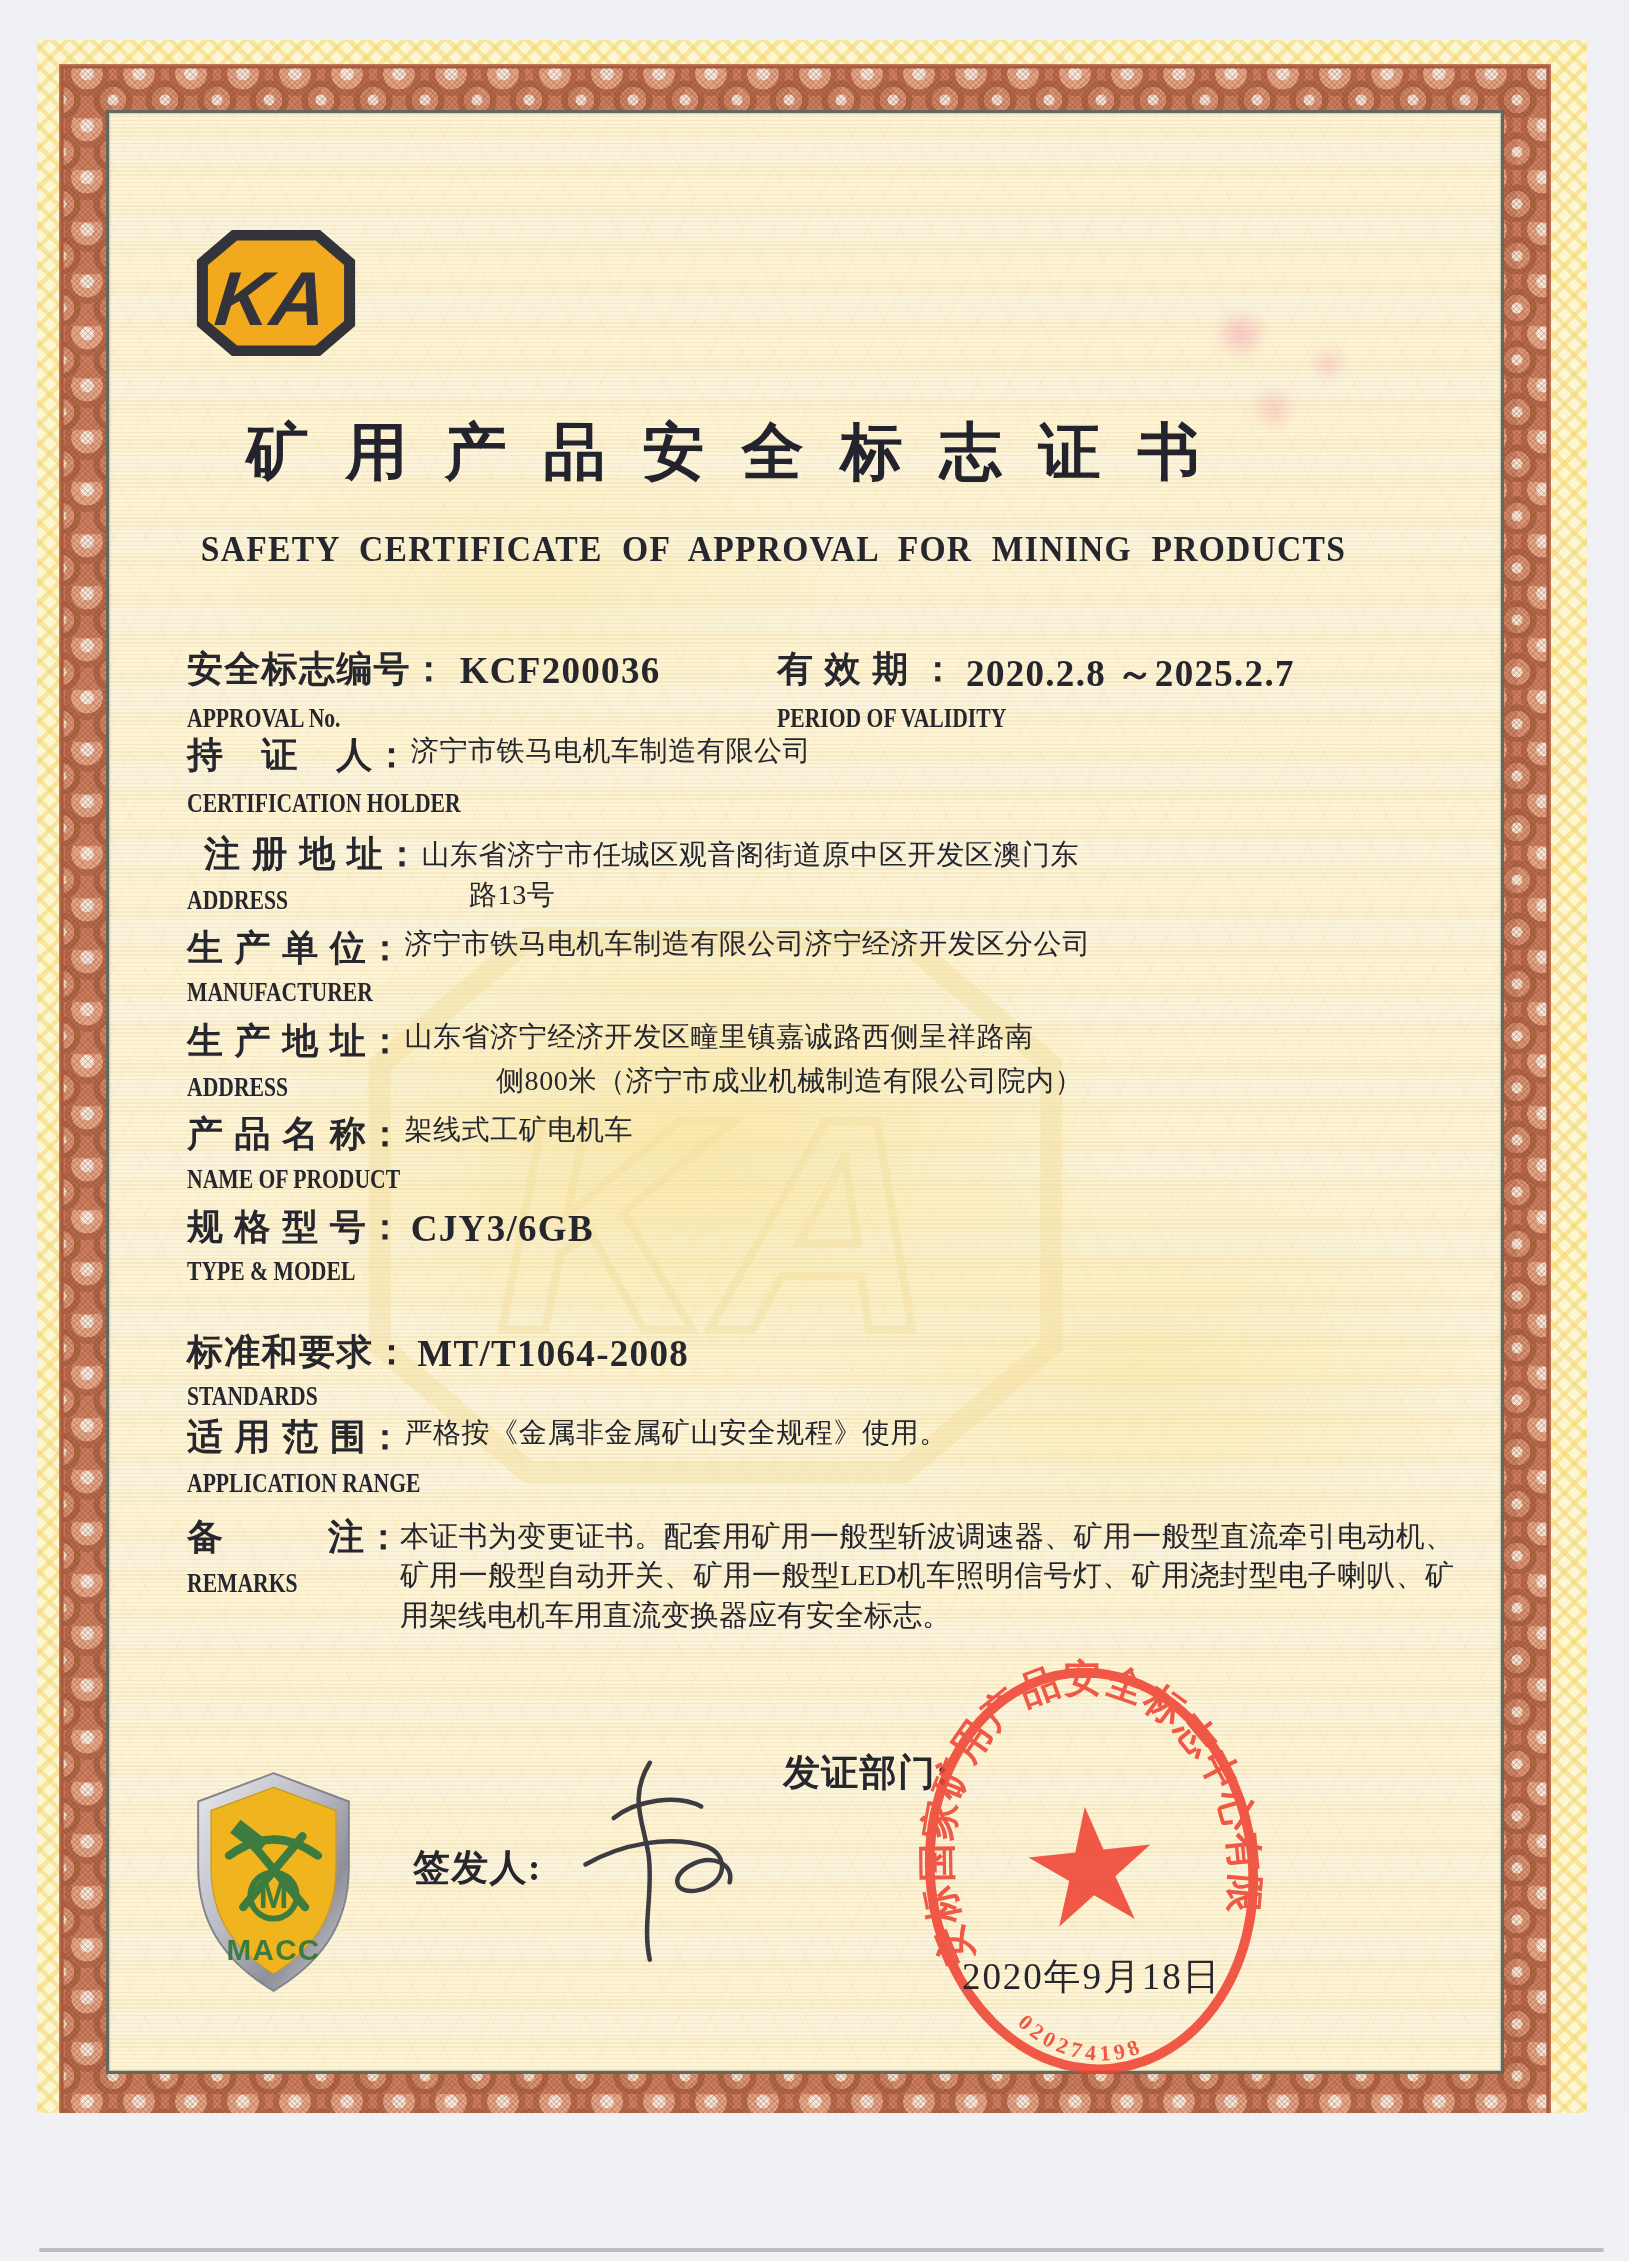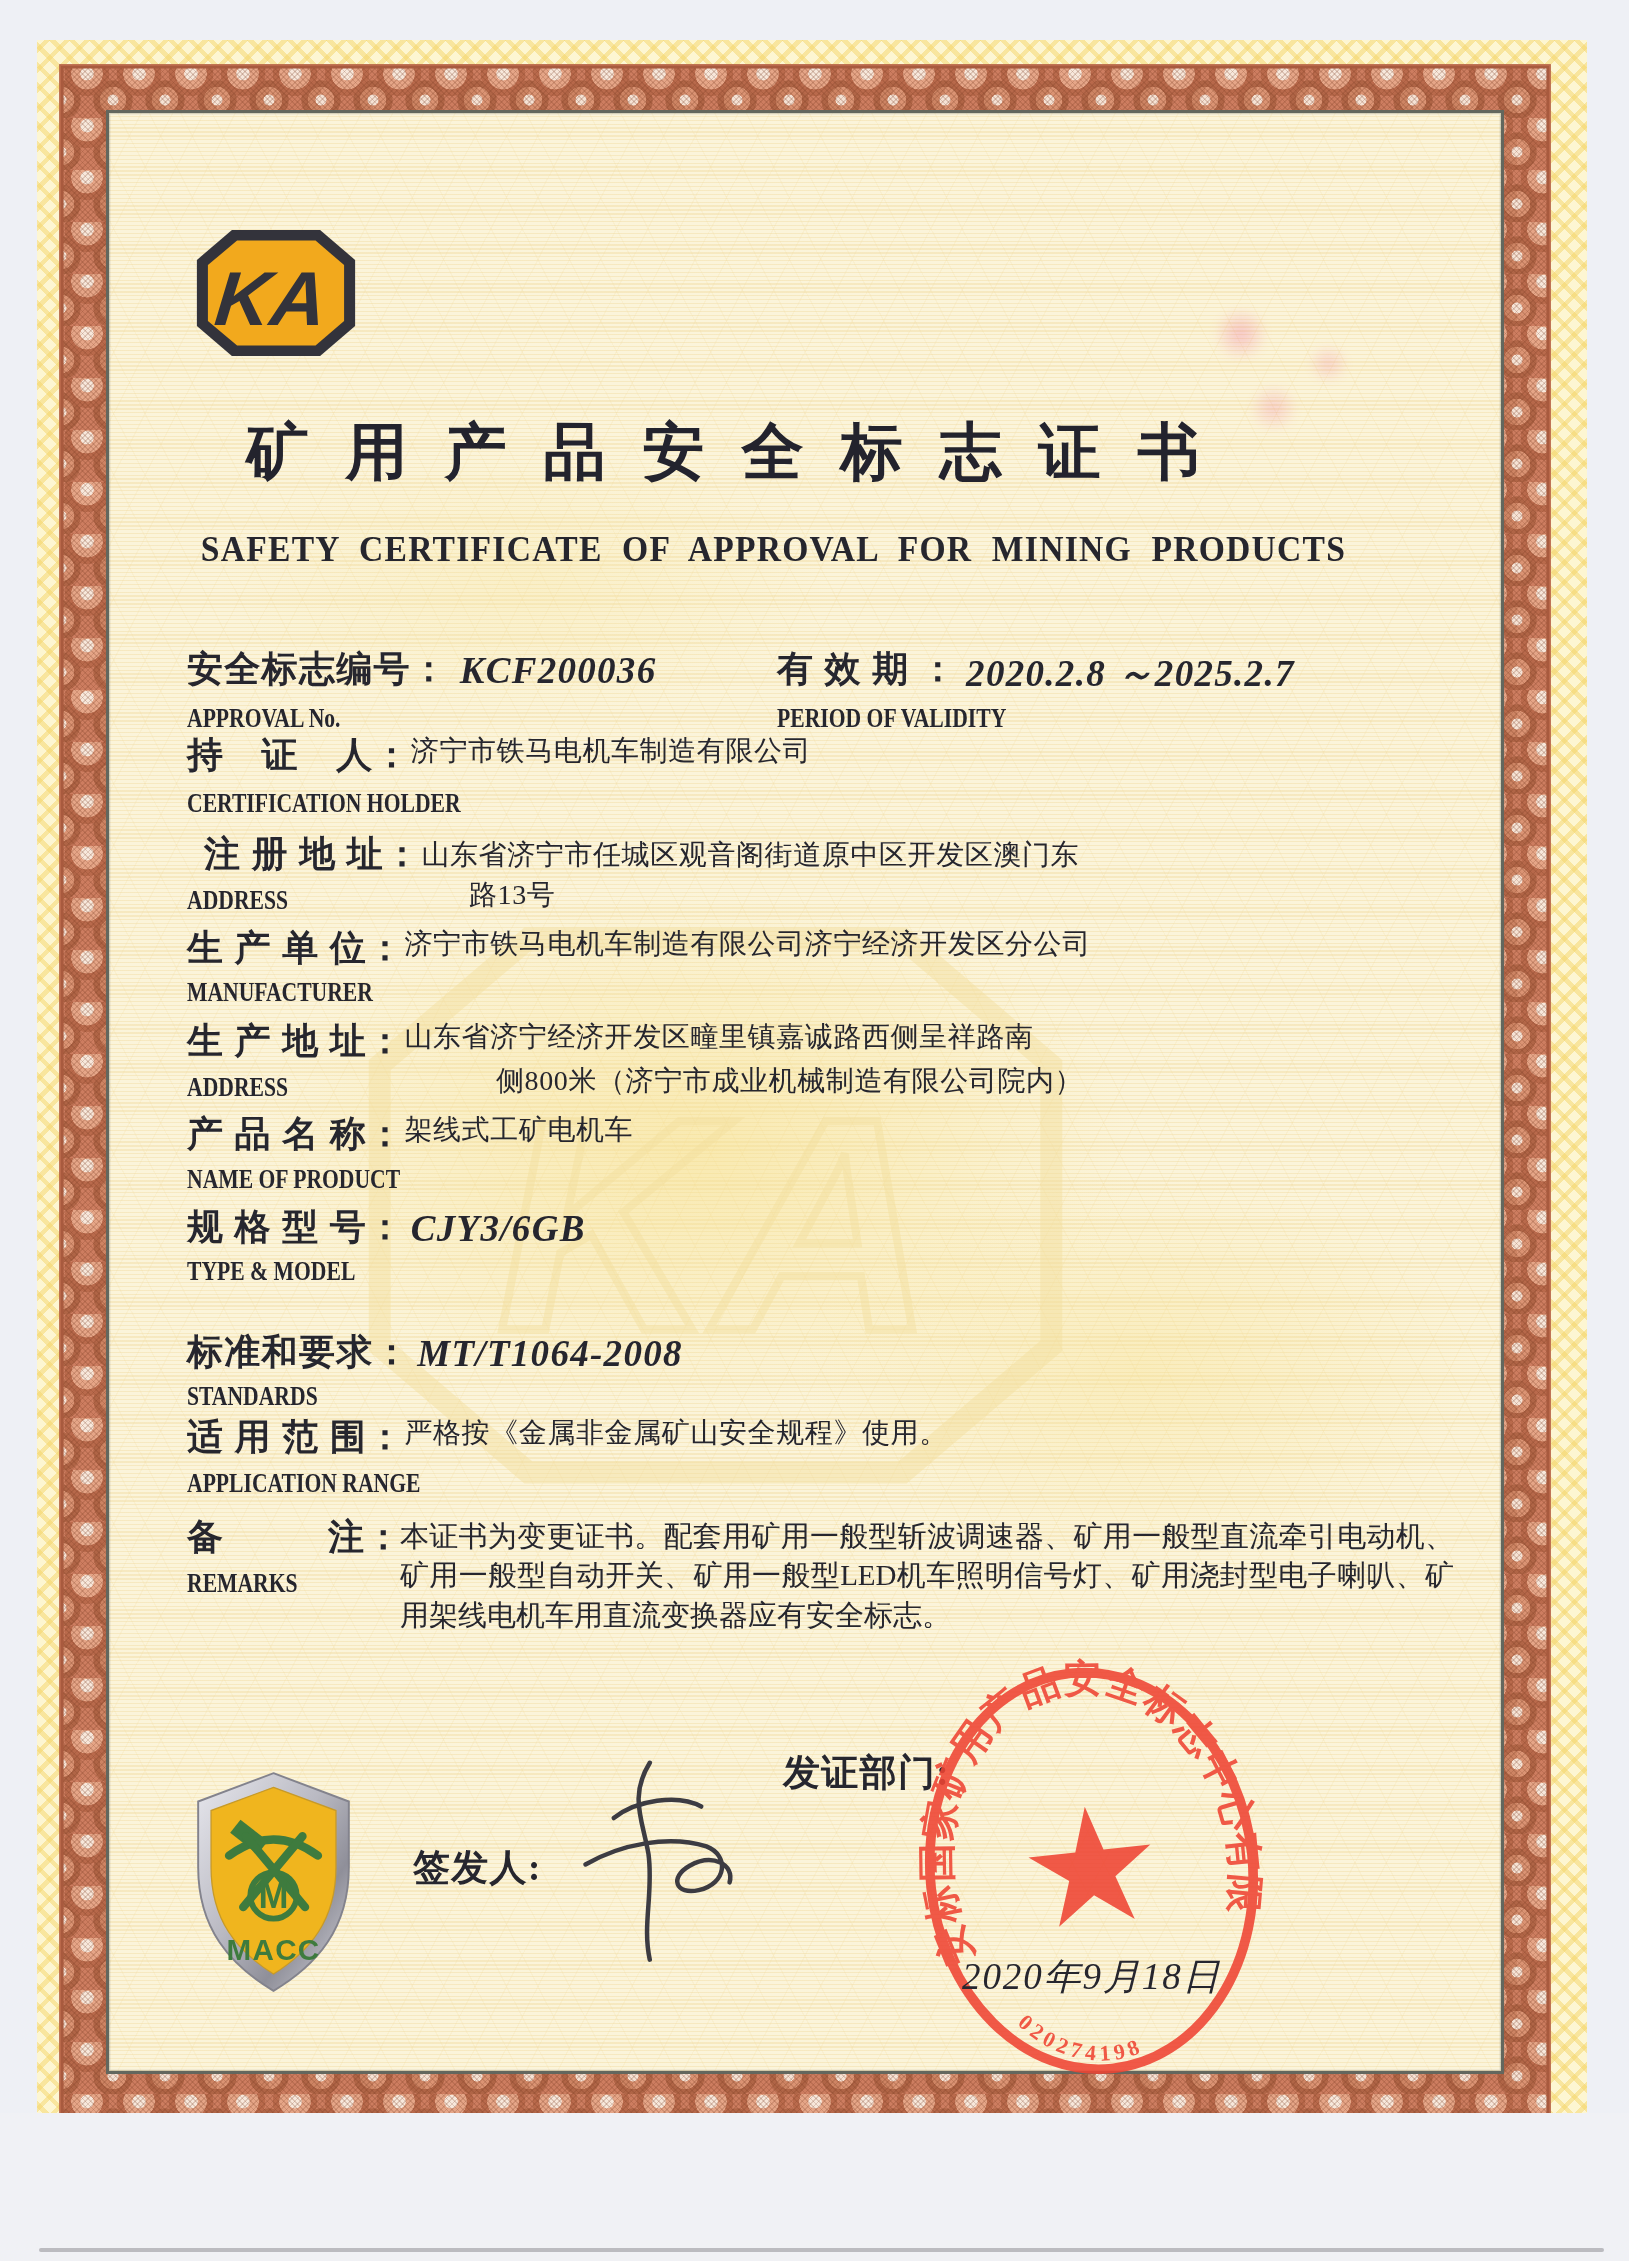"KCF200036" .latin { font-style: italic -> none }
